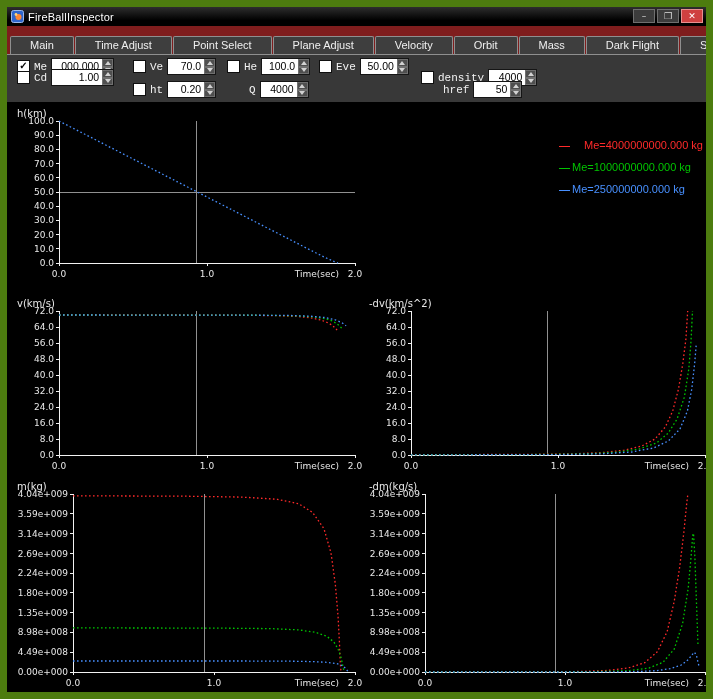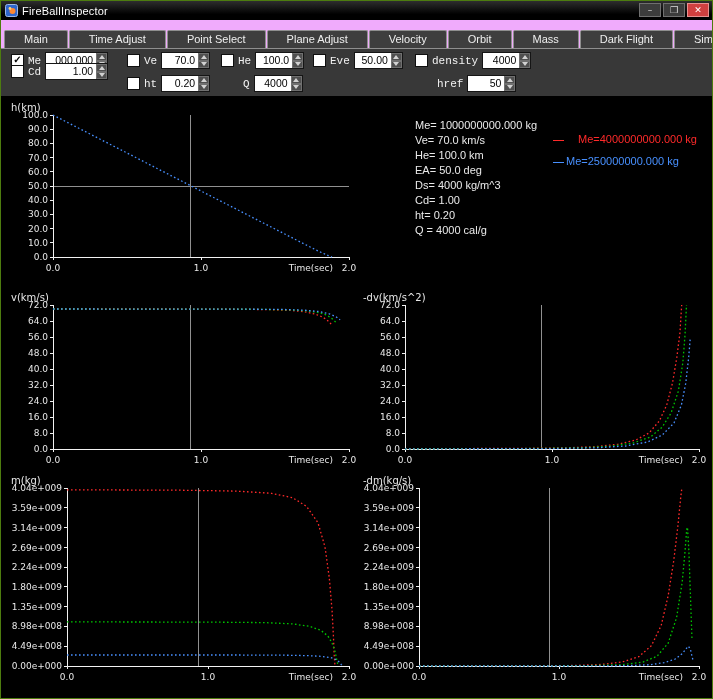"FireBallInspector" .window { background: #f0abfc -> #7f1d1d; border: 1px solid #4d7c0f -> 7px solid #4d7c0f }
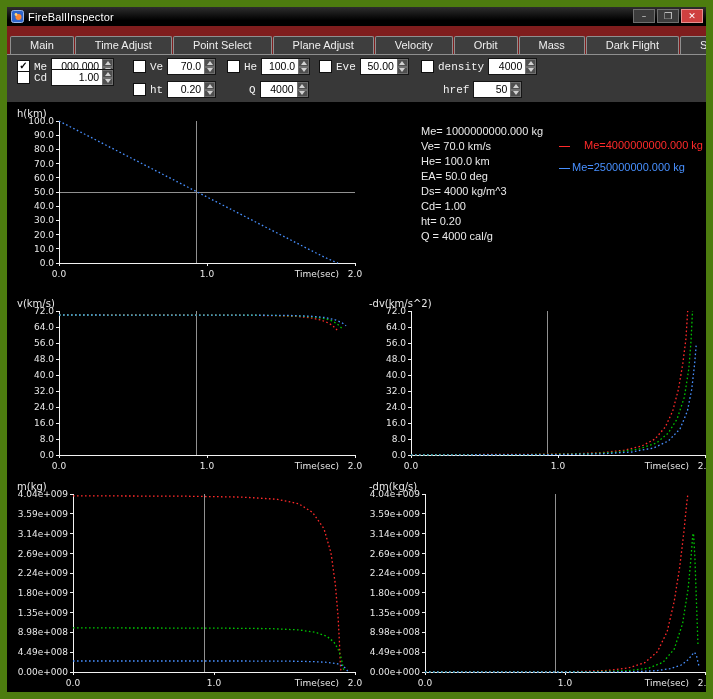"density" .p-density { top: 3px -> 14px }
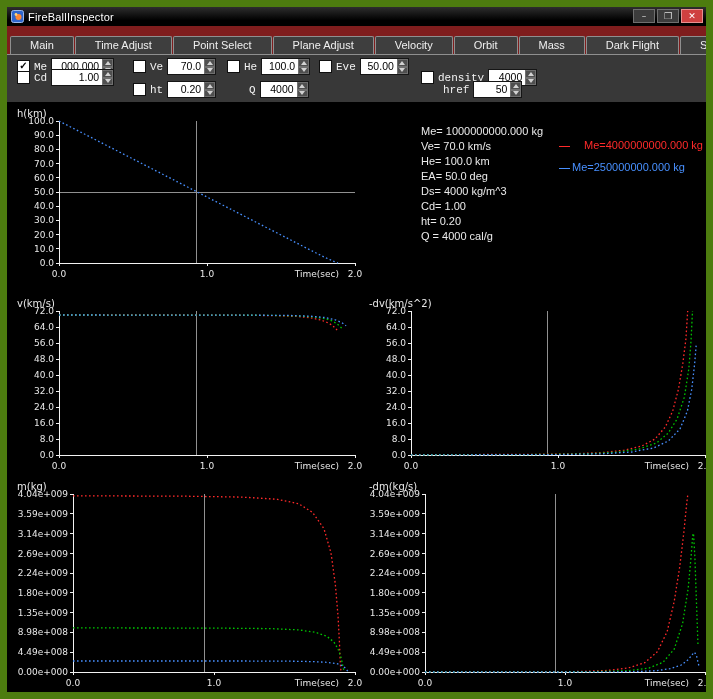"Me= 1000000000.000 kg" div.annotation { html: <div> <div>Me= 1000000000.000 kg</div> <div>Ve= 70.0 km/s</div> <div>He= 100.0 km</div> <div>EA= 50.0 deg</div> <div>Ds= 4000 kg/m^3</div> <div>Cd= 1.00</div> <div>ht= 0.20</div> <div>Q = 4000 cal/g</div> </div> -> none }
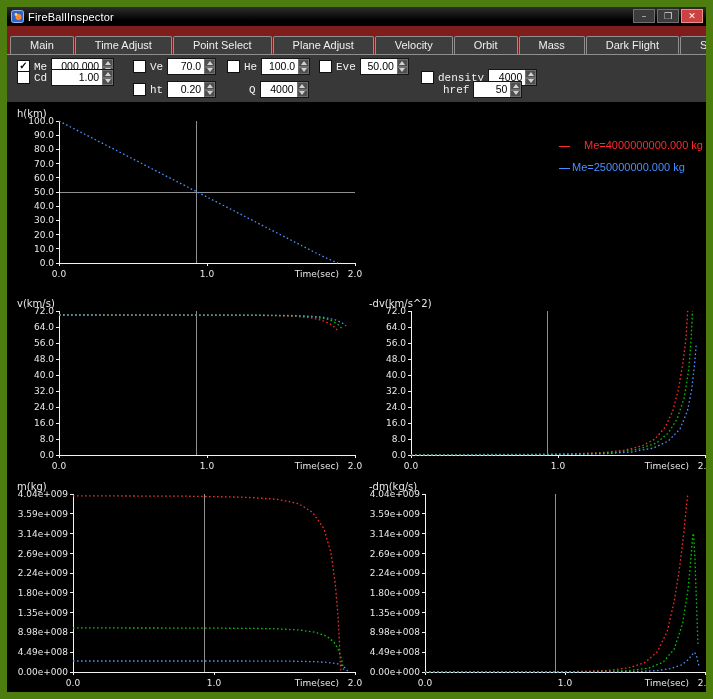"Me=1000000000.000 kg" div { html: none -> <div> <span></span><span>Me=1000000000.000 kg</span> </div> }
